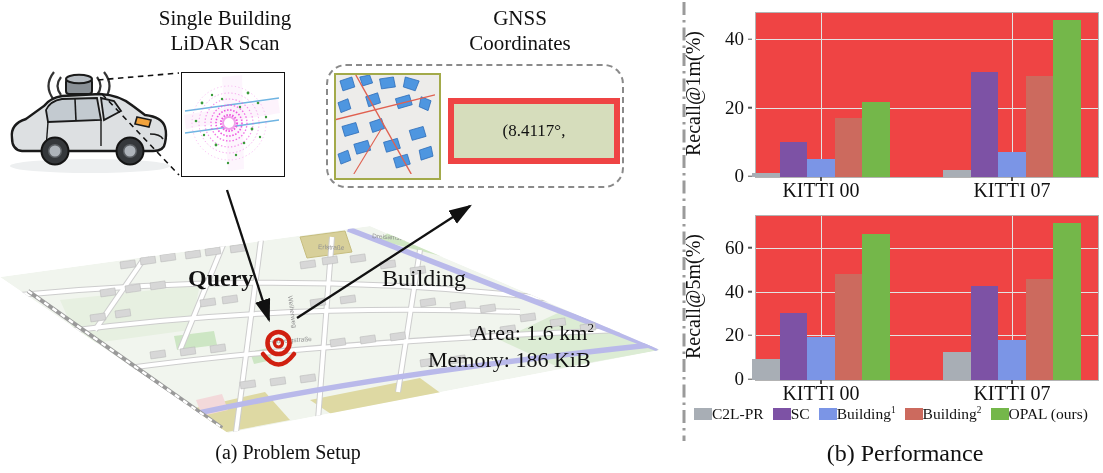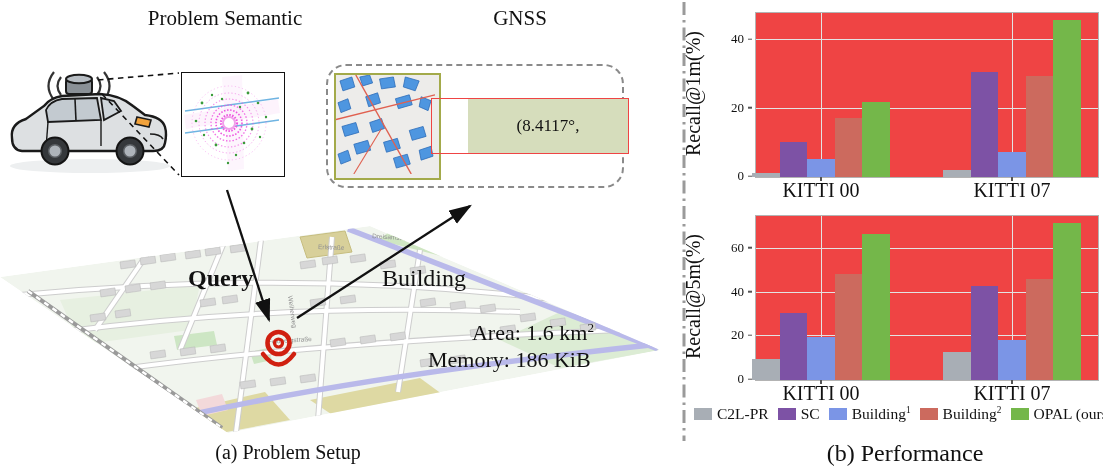"Problem Semantic" div { text: Problem Semantic -> Single Building }
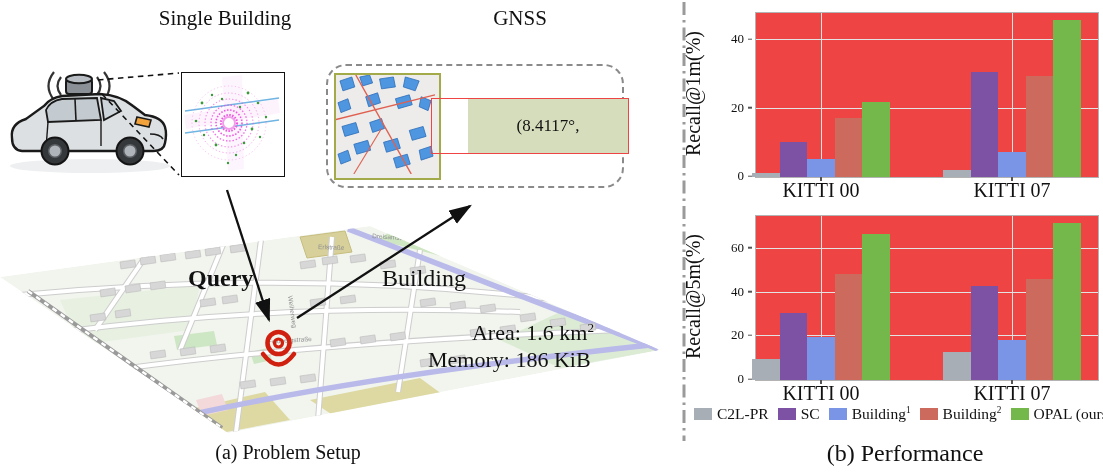"LiDAR Scan" div { html: none -> <div>LiDAR Scan</div> }
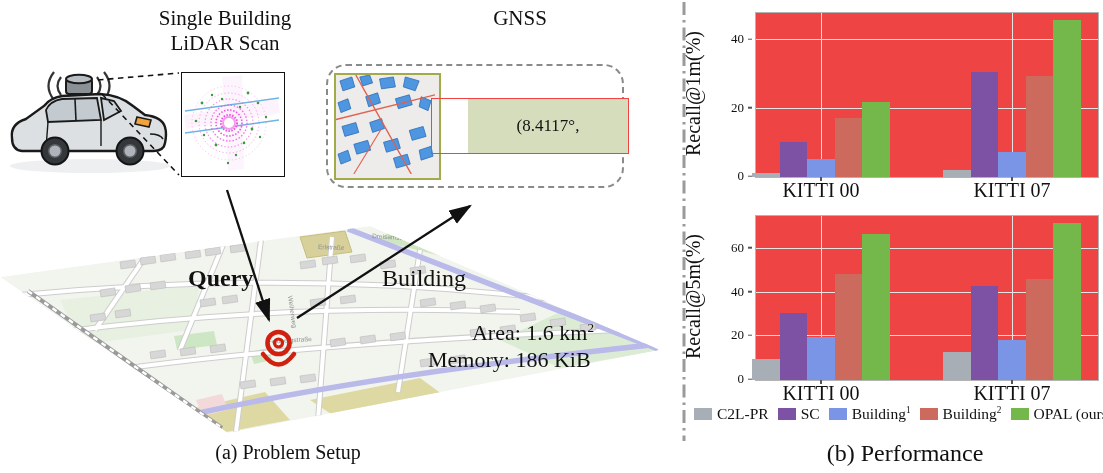"Coordinates" div { html: none -> <div>Coordinates</div> }
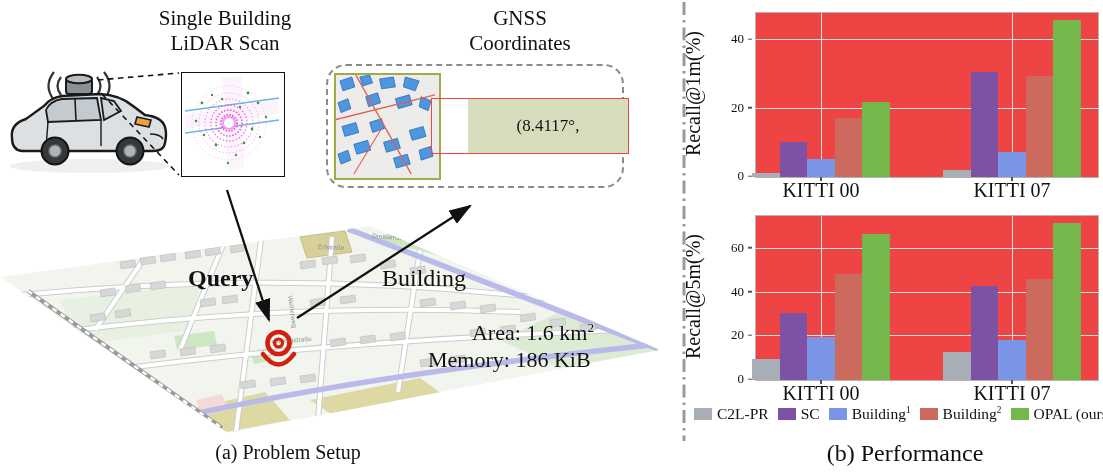"40" .ytick { font-size: 13px -> 19px }
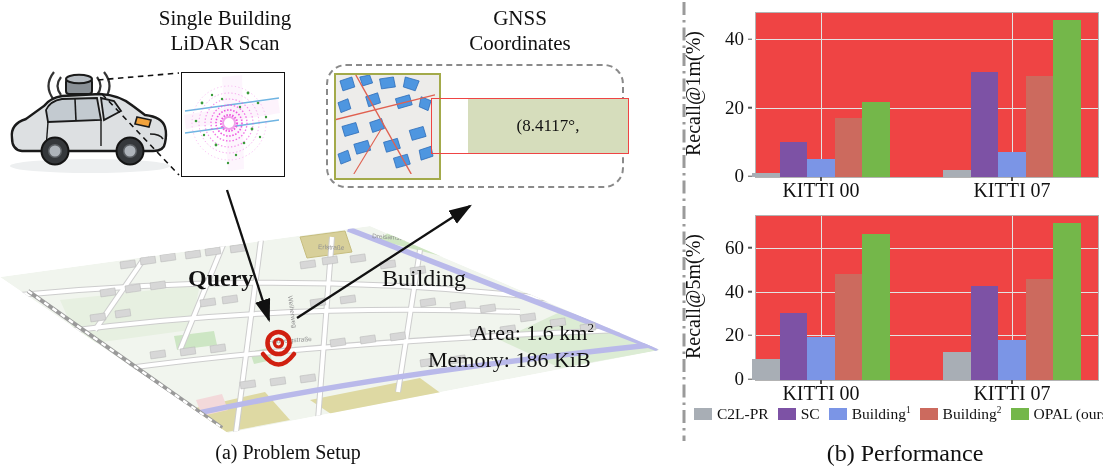"(8.4117°," #coord-cells { border: 1px solid #ef4444 -> 6px solid #ef4444; left: 431px -> 448px; padding-left: 36px -> none }
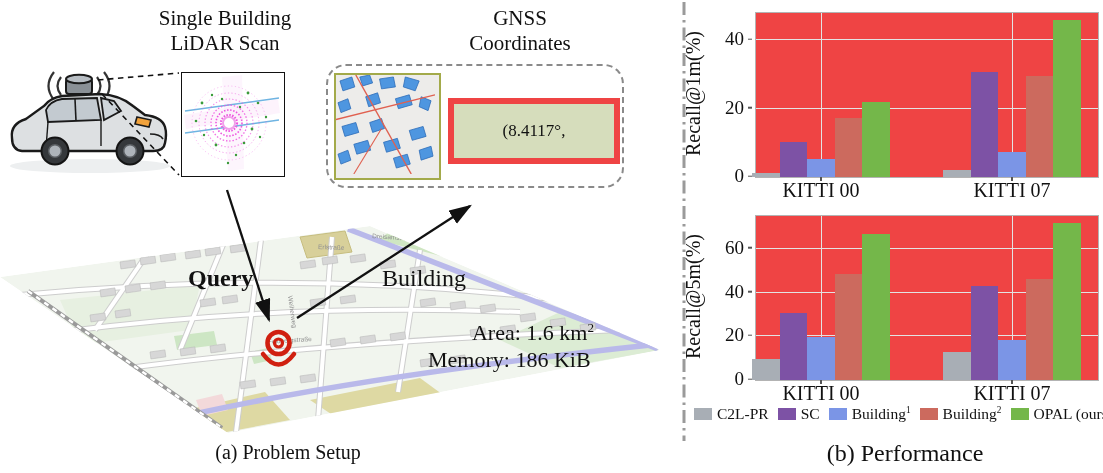"C2L-PR" .legend-item { gap: 5px -> none }
